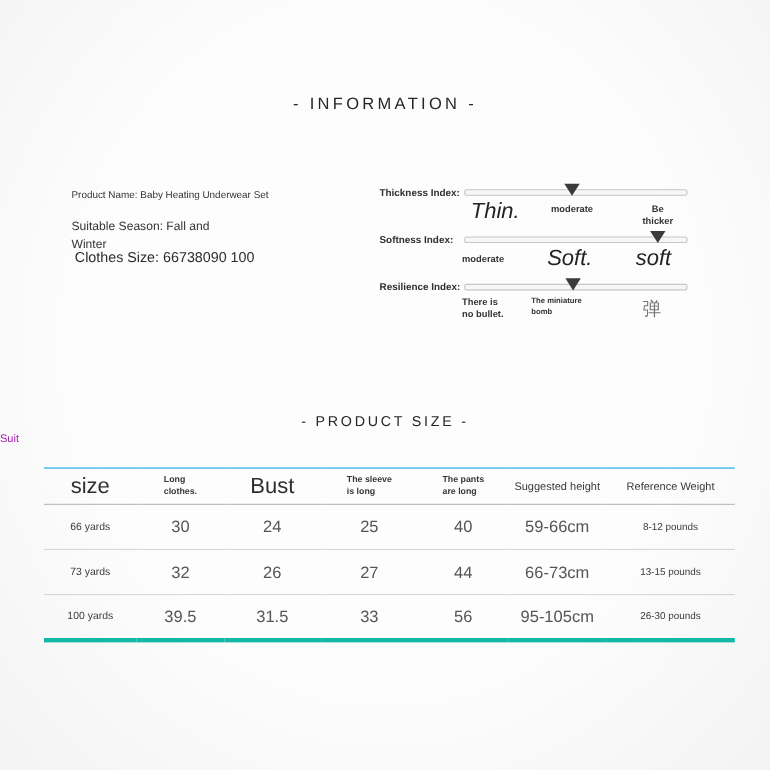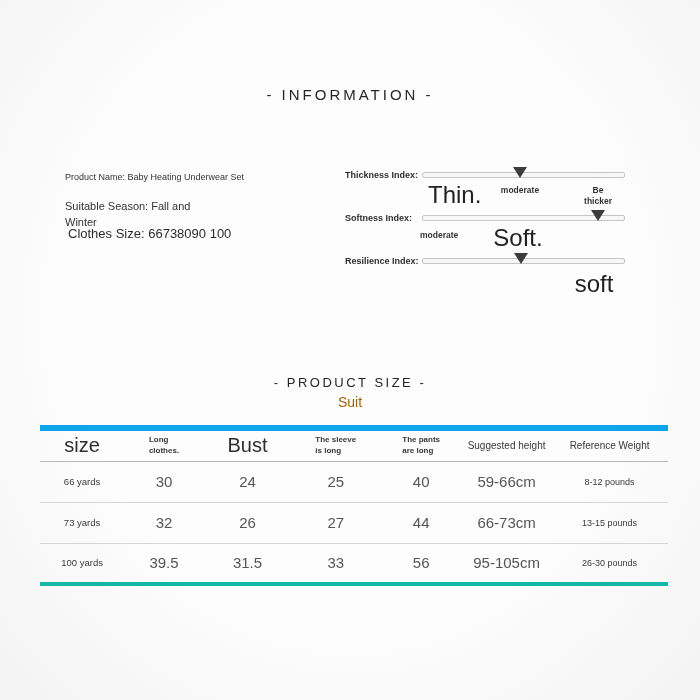"Thin." .slot.big { font-size: 24px -> 20px; font-style: none -> italic }
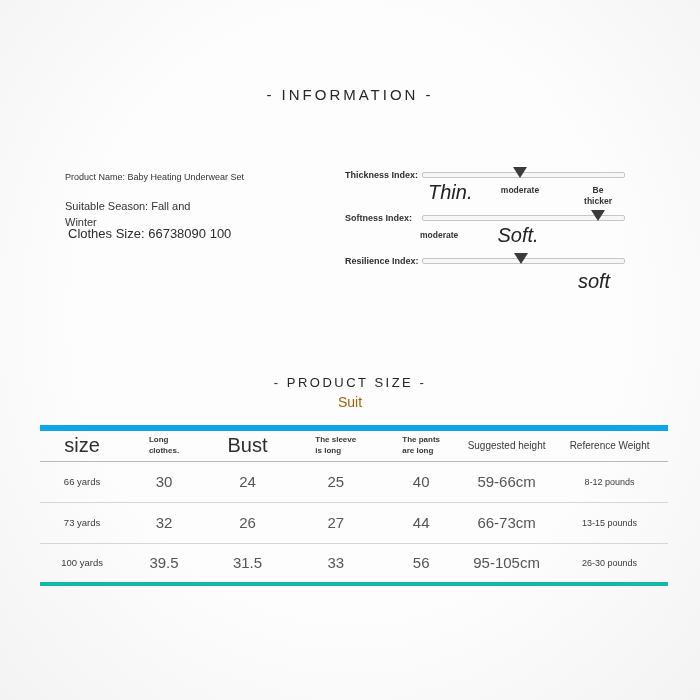"soft" .r1 .sc { margin-top: 46px -> none }
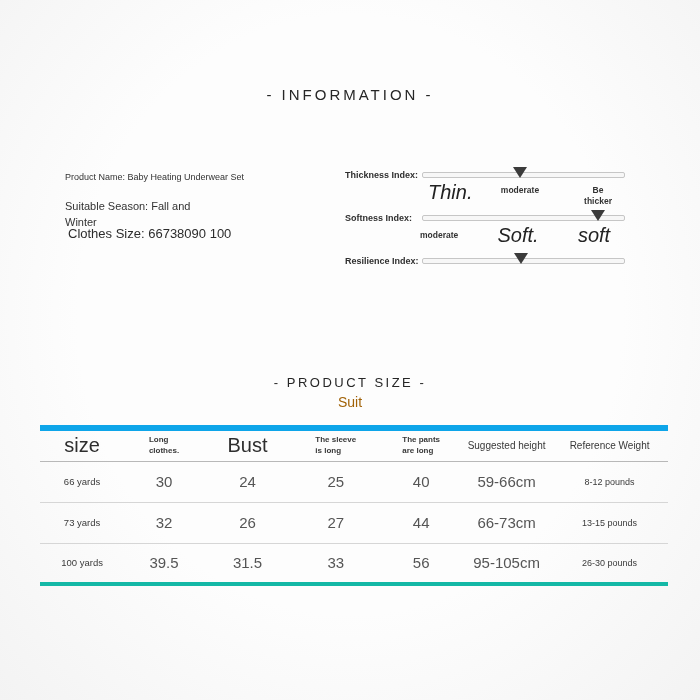"There is" div.idx-scale { html: none -> <div> <span>There is no bullet.</span> <span>The miniature bomb</span> <span>弹</span> </div> }
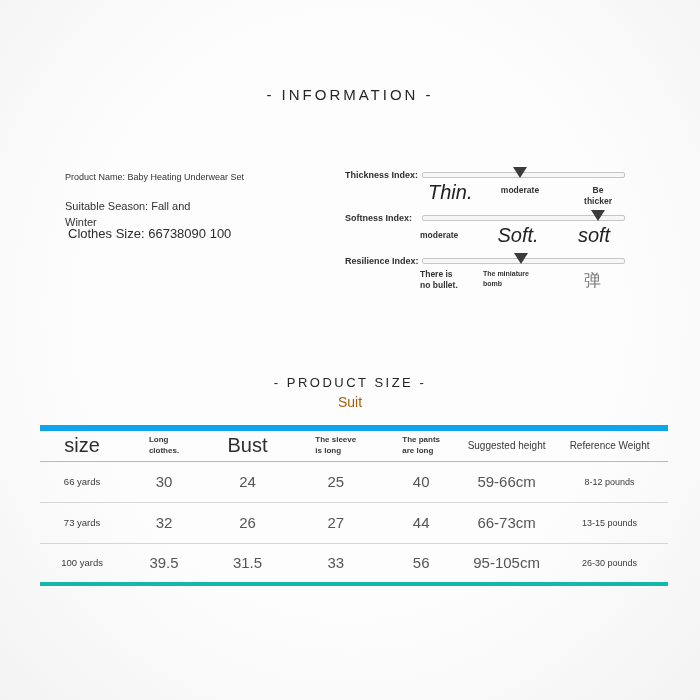"Suit" #psize-sub { color: #a16207 -> #a21caf; font-size: 14px -> 10px; text-align: center -> none }
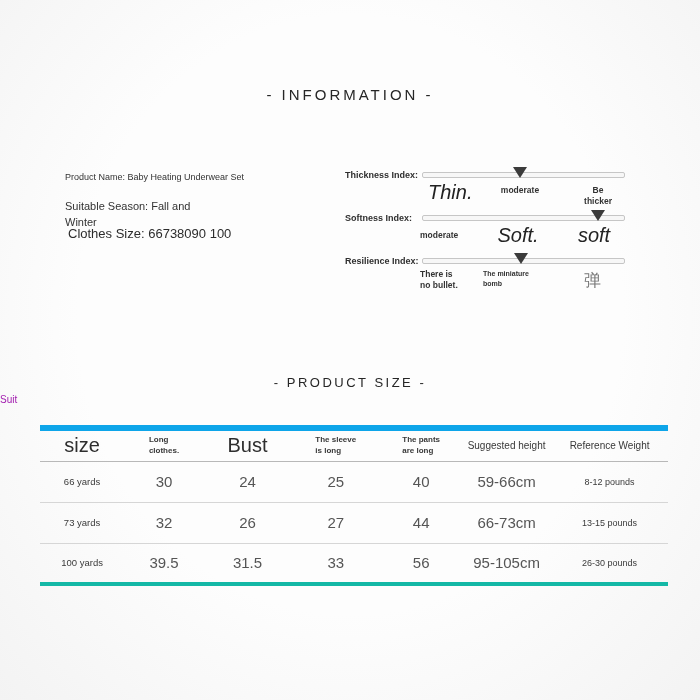"size" #size-table thead tr { border-top: 6px solid #0ea5e9 -> 1px solid #0ea5e9 }
